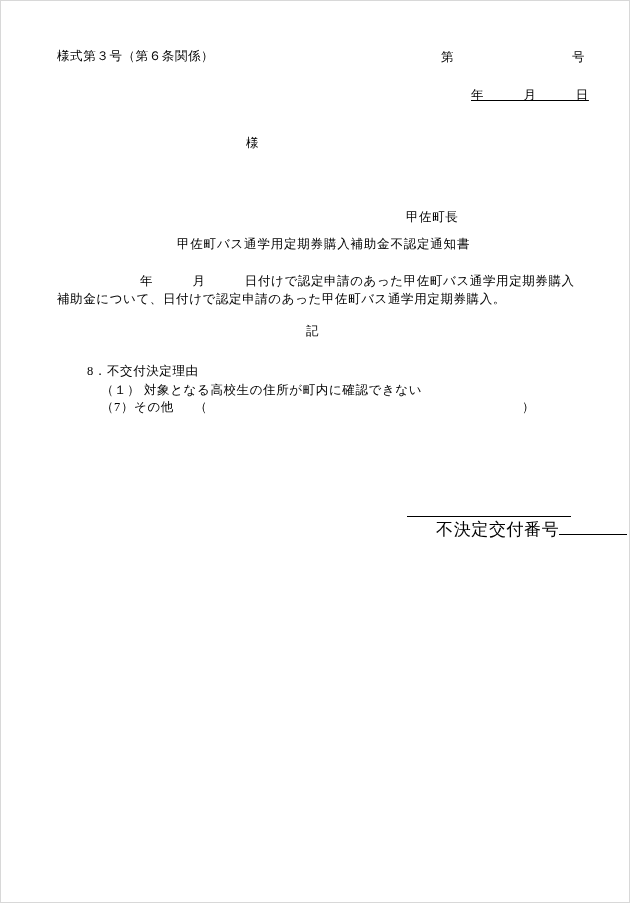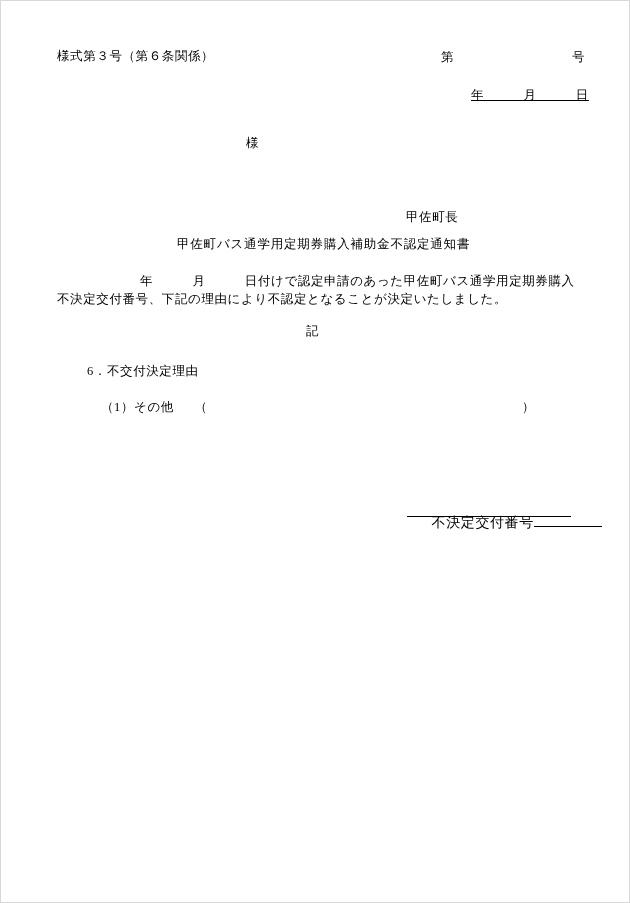"不決定交付番号、下記の理由により不認定となることが決定いたしました。" div.line { text: 不決定交付番号、下記の理由により不認定となることが決定いたしました -> 補助金について、日付けで認定申請のあった甲佐町バス通学用定期券購入 }
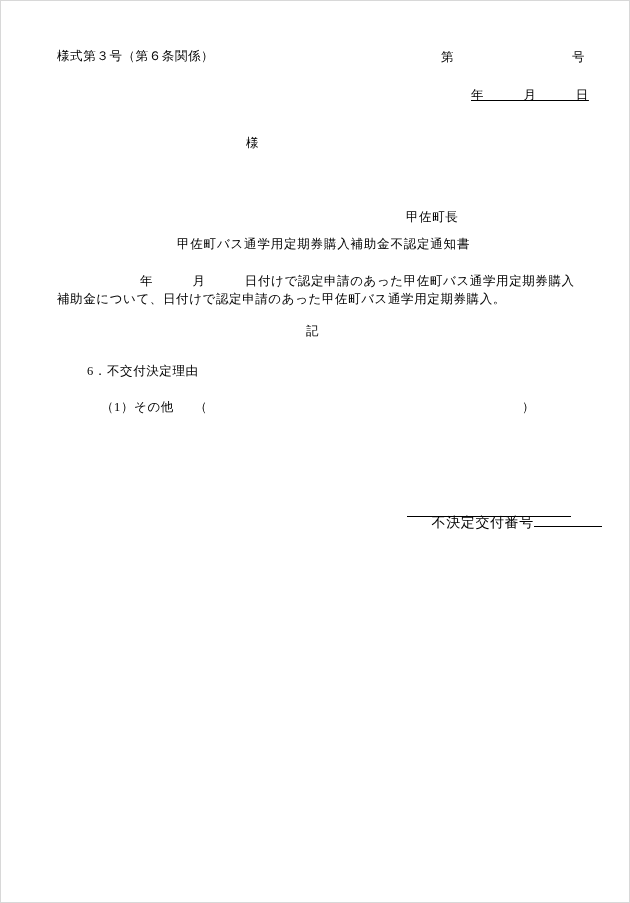"6．不交付決定理由" div.line { text: 6 -> 8 }
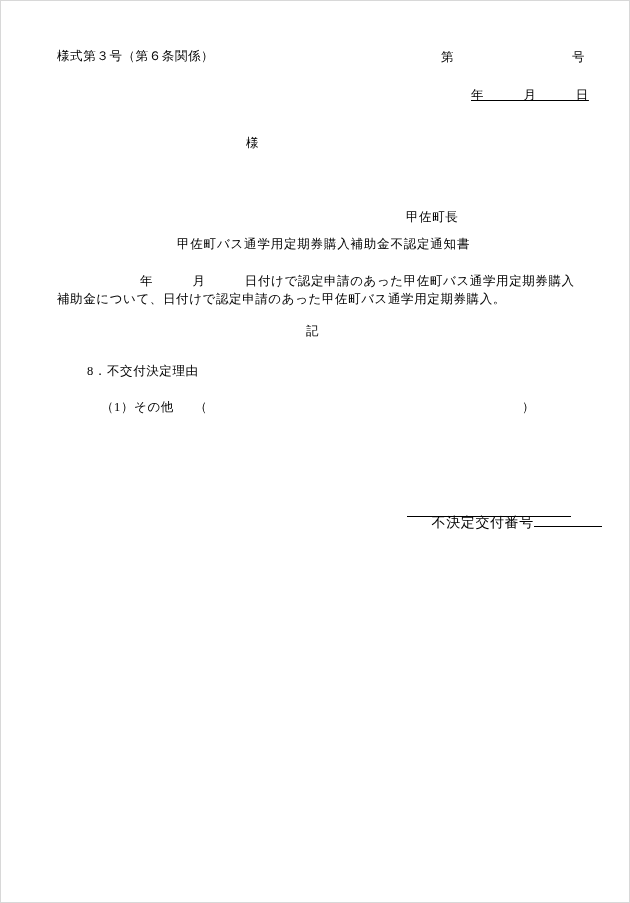"（１） 対象となる高校生の住所が町内に確認できない" div.line { html: none -> <div>（１） 対象となる高校生の住所が町内に確認できない</div> }
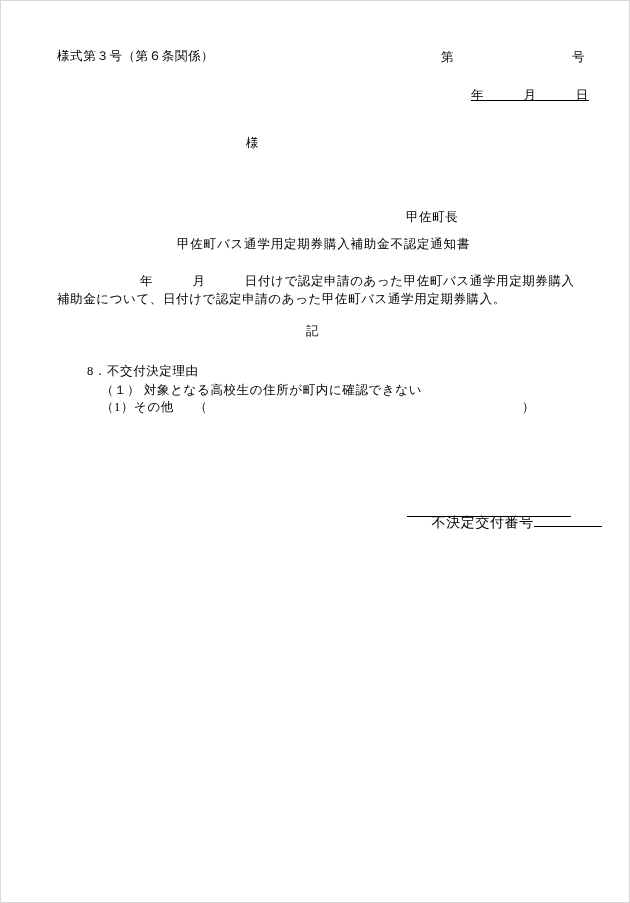"（1）その他 （ ）" div.line { text: 1 -> 7 }
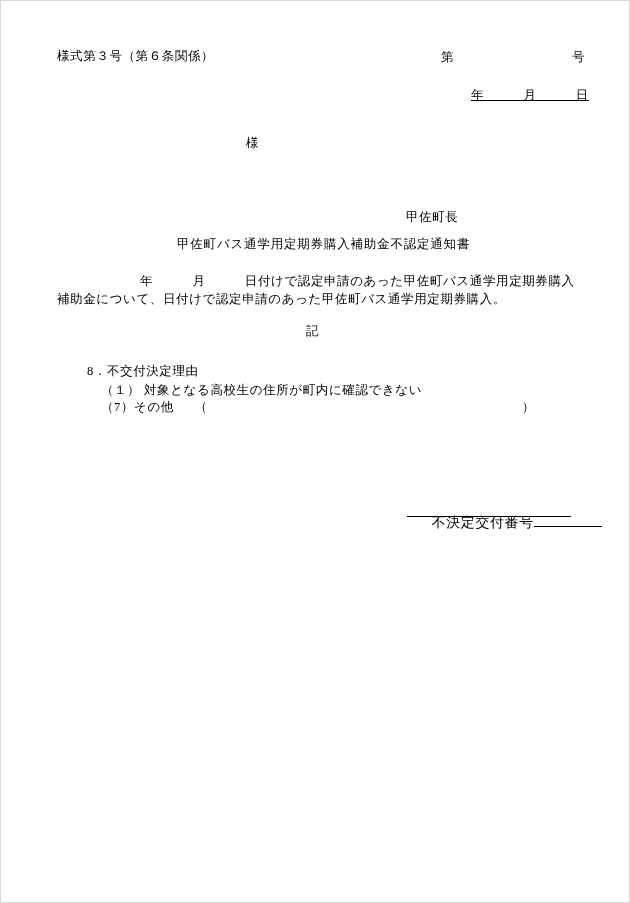"不決定交付番号" .footer-label { font-size: 14px -> 17px }
